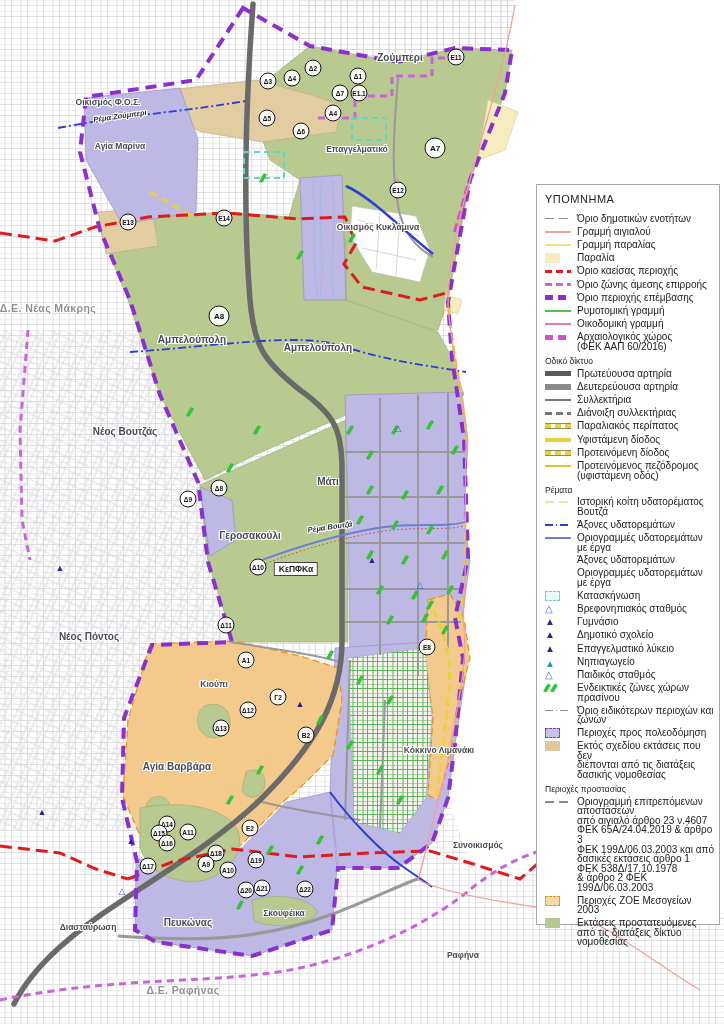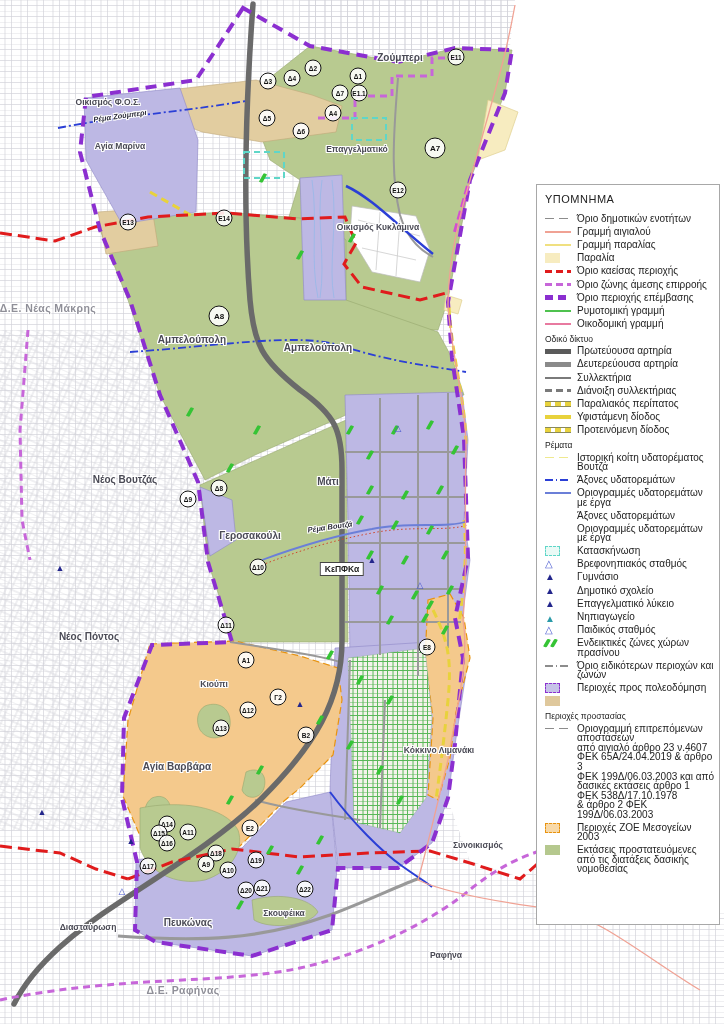"Αρχαιολογικός χώρος" div.lg-row { html: none -> <div> <span> <span></span> </span> <div>Αρχαιολογικός χώρος (ΦΕΚ ΑΑΠ 60/2016)</div> </div> }
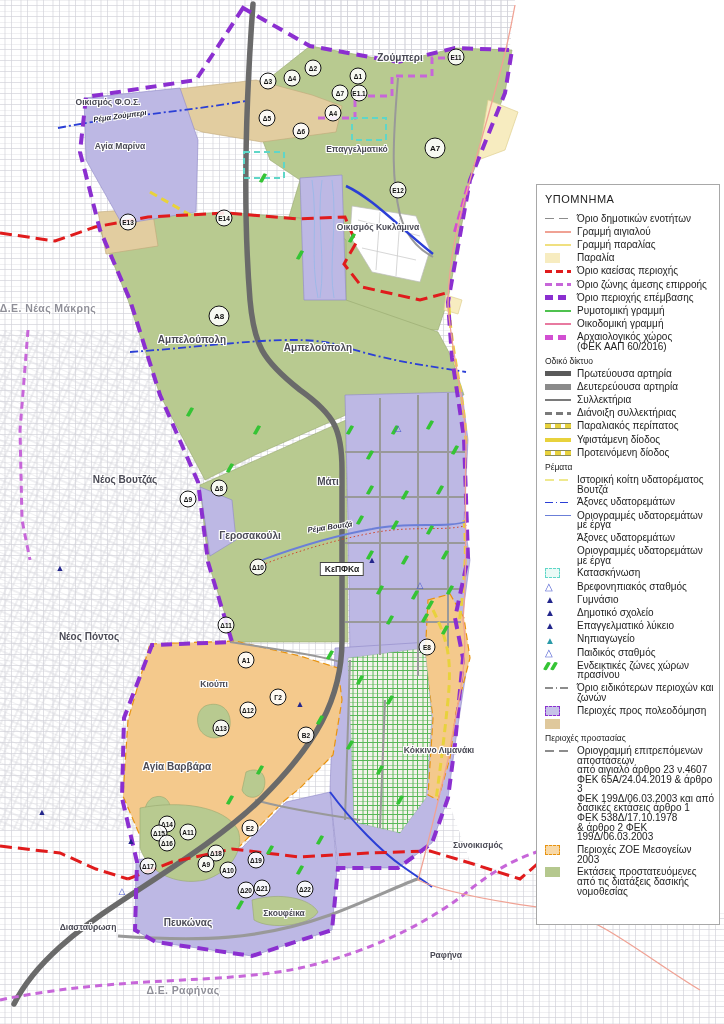"Νέος Βουτζάς" div.lbl { margin-top: 48px -> none }
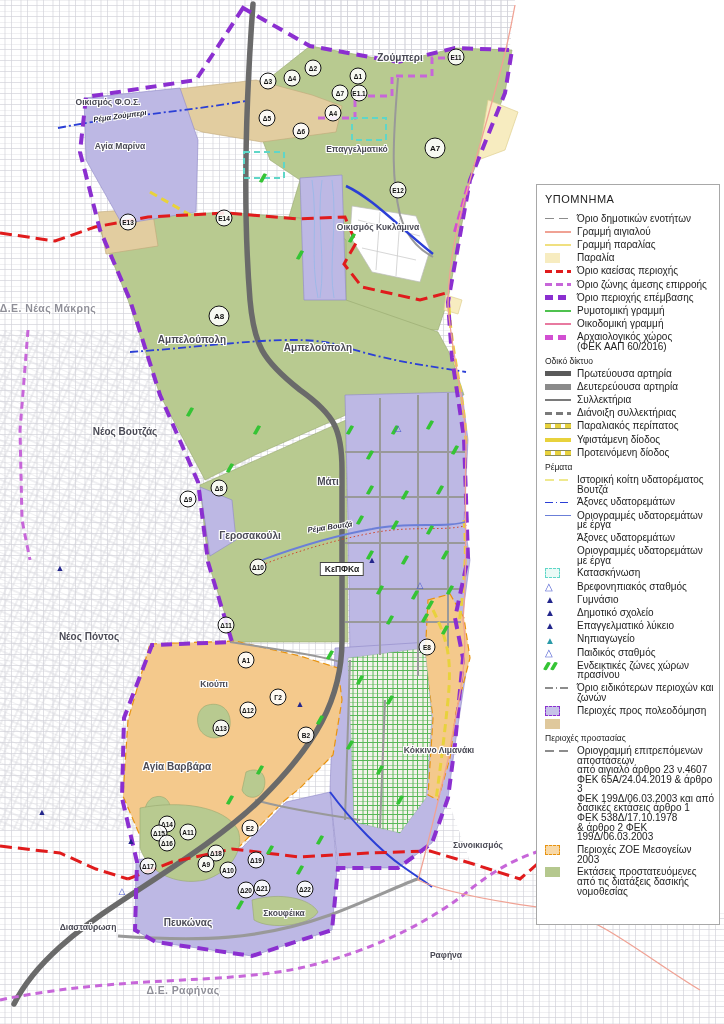"Προτεινόμενος πεζόδρομος" div.lg-row { html: none -> <div> <span> <span></span> </span> <div>Προτεινόμενος πεζόδρομος (υφιστάμενη οδός)</div> </div> }
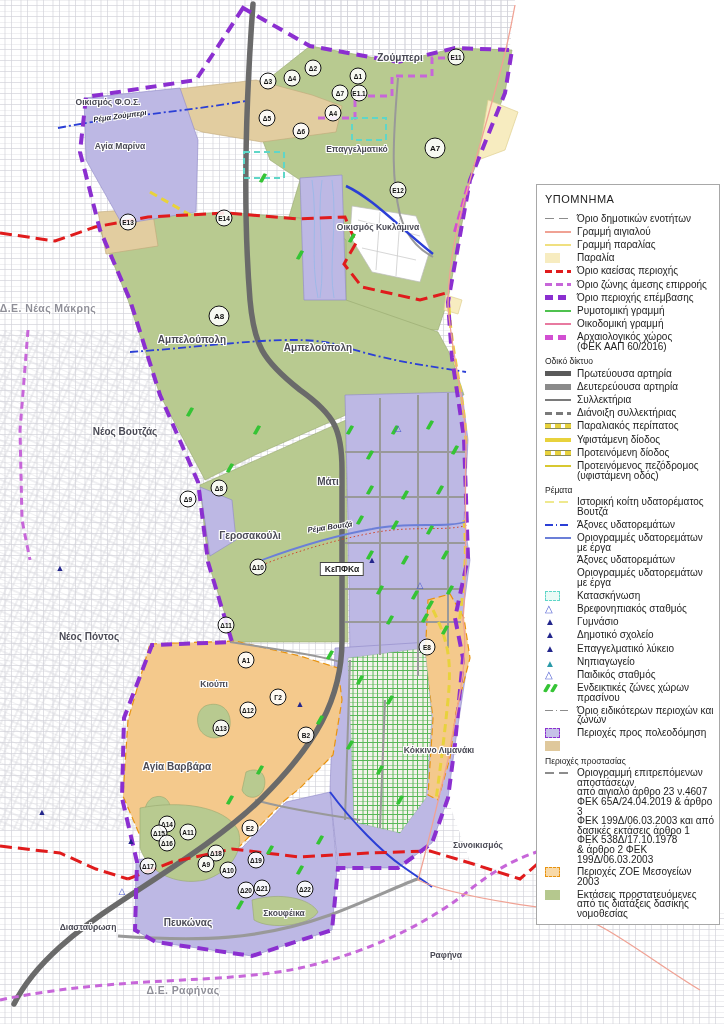"ΚεΠΦΚα" div.lbl { margin-left: 46px -> none }
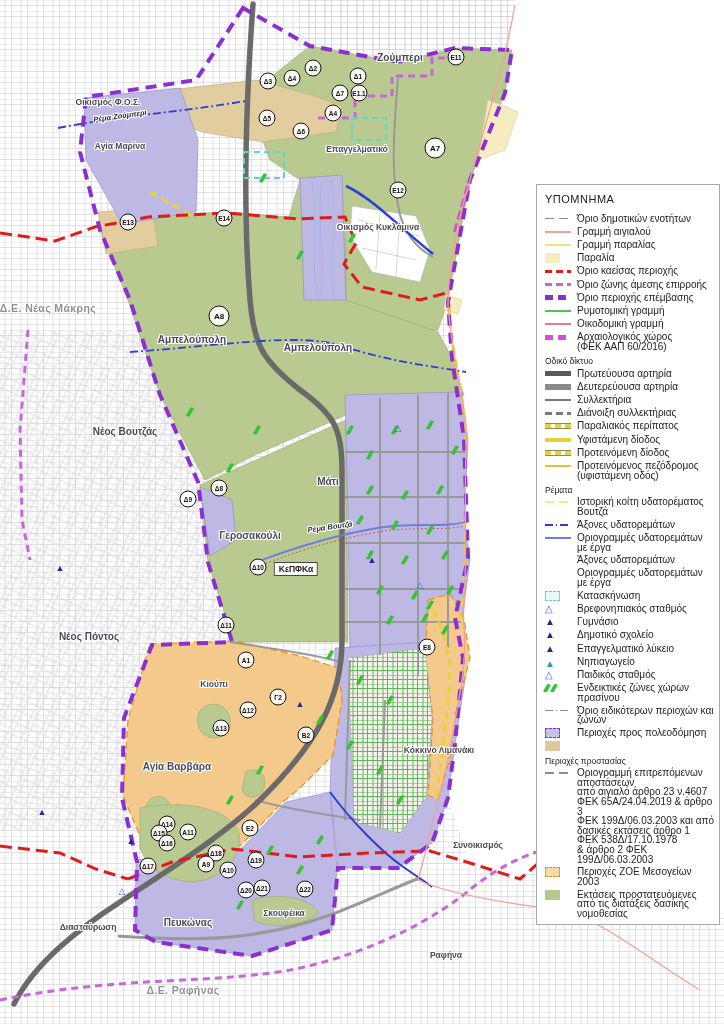"Εκτός σχεδίου εκτάσεις που δεν" div.lg-label { html: none -> <div>Εκτός σχεδίου εκτάσεις που δεν διέπονται από τις διατάξεις δασικής νομοθεσίας</div> }
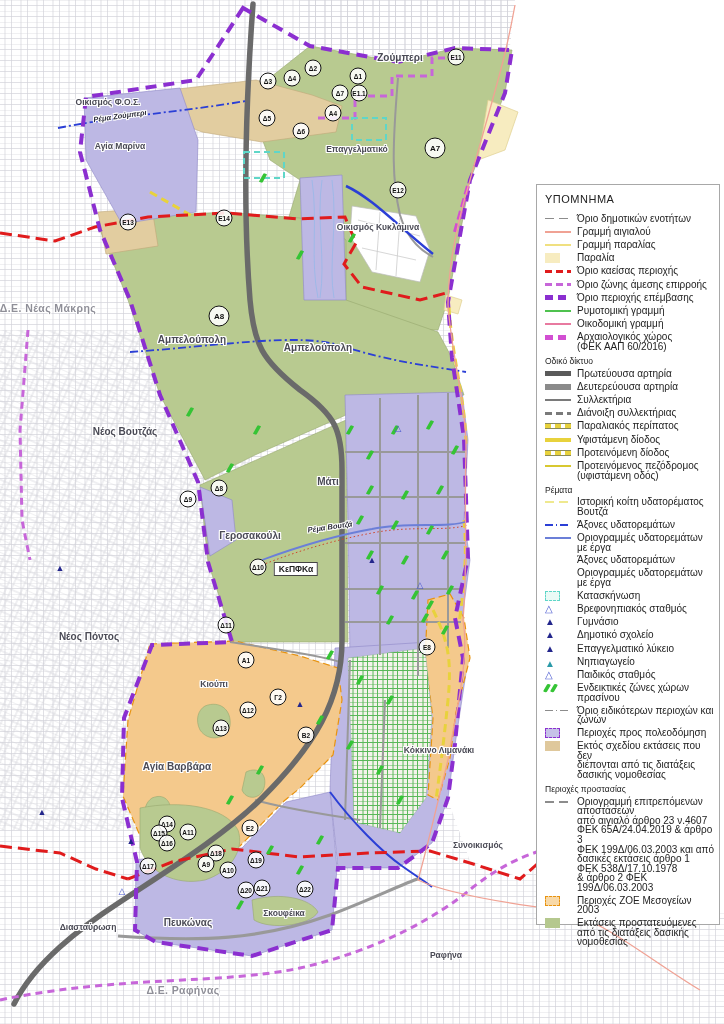"Εκτάσεις προστατευόμενες" div.lg-label { text: δασικής -> δίκτυο }
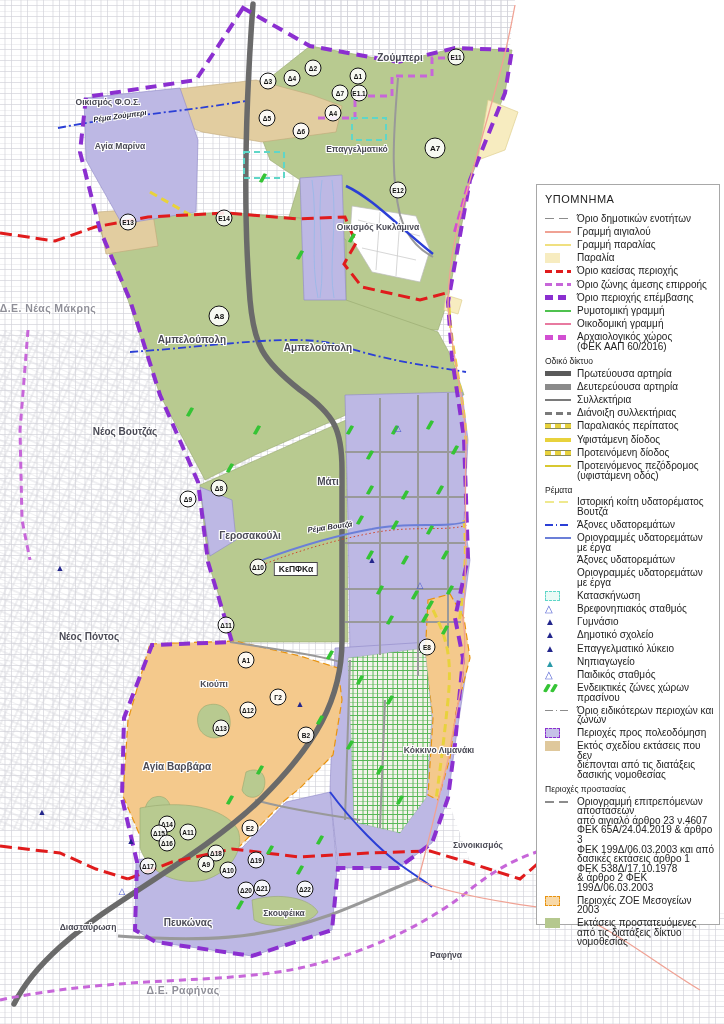"Ραφήνα" div.lbl { left: 446px -> 463px }
